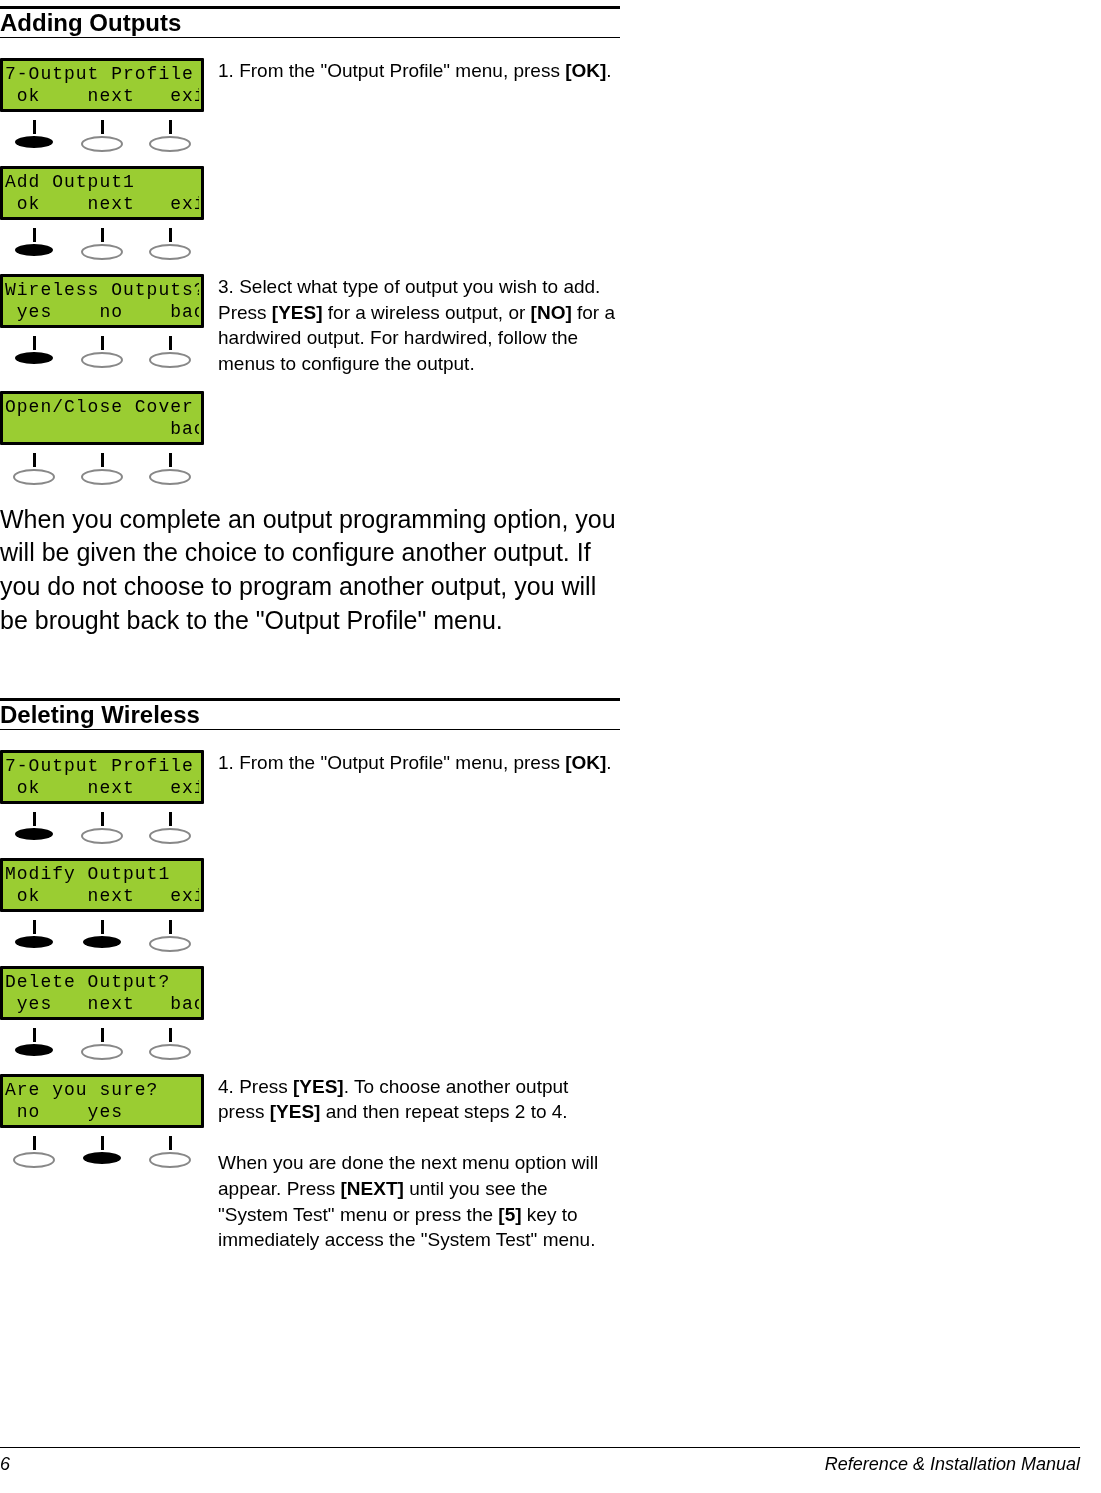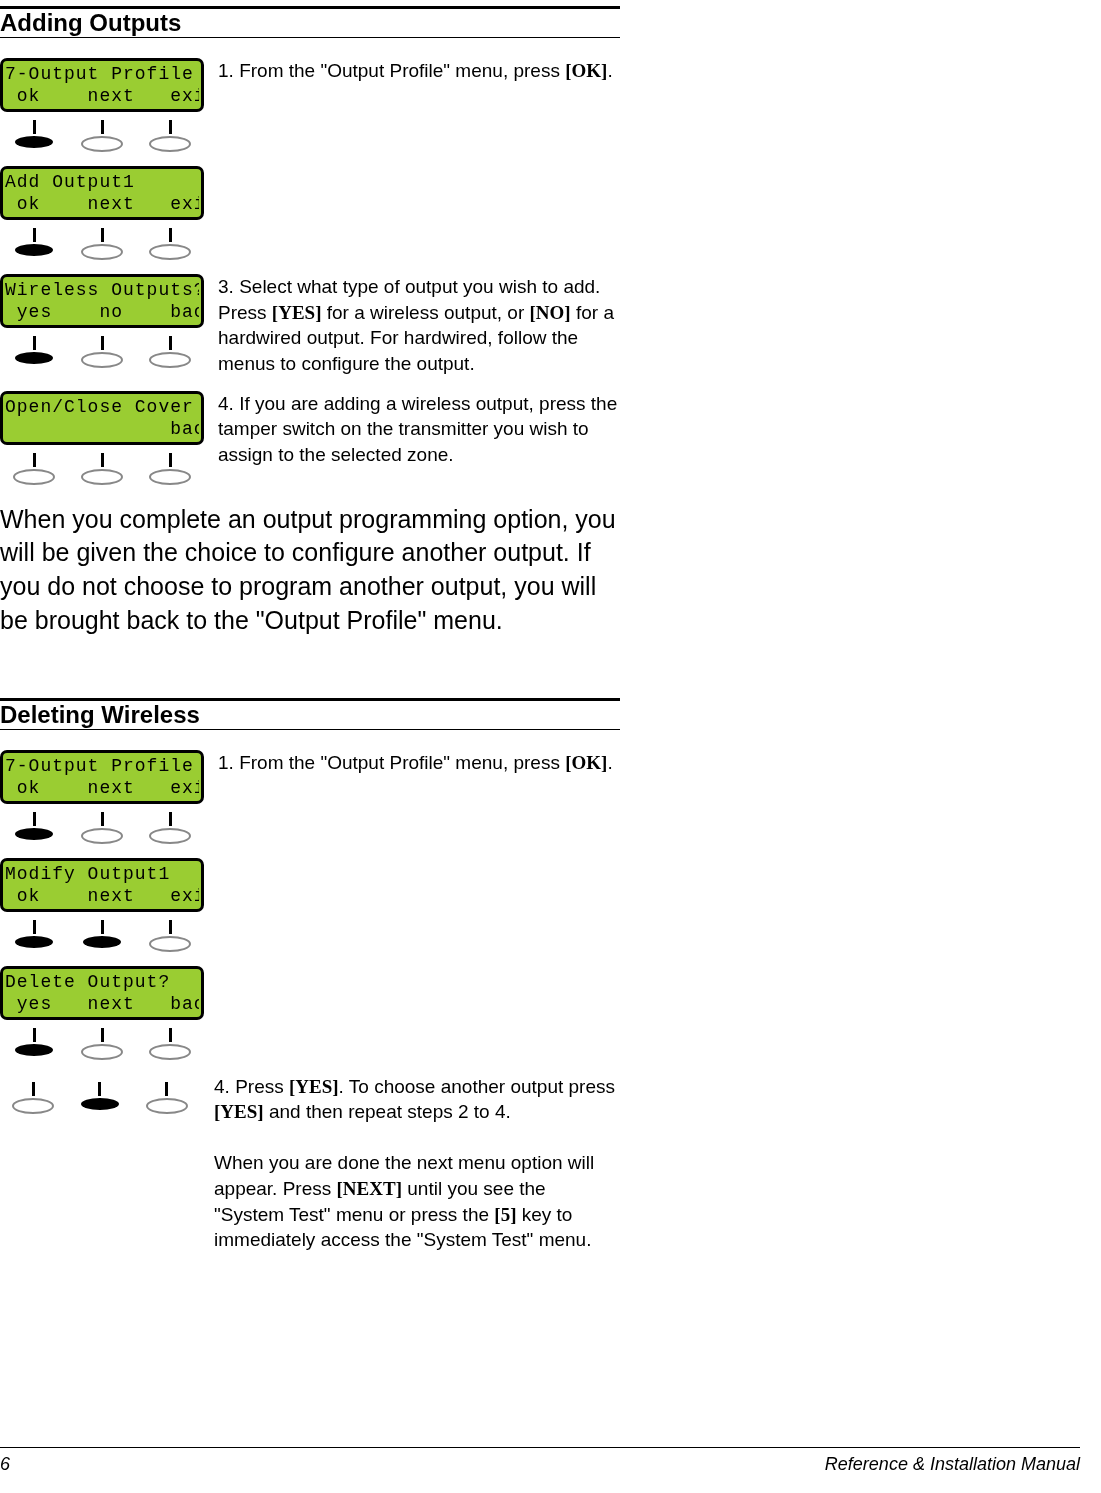"7-Output Profile" .lcd { border-radius: 7px -> 1px }
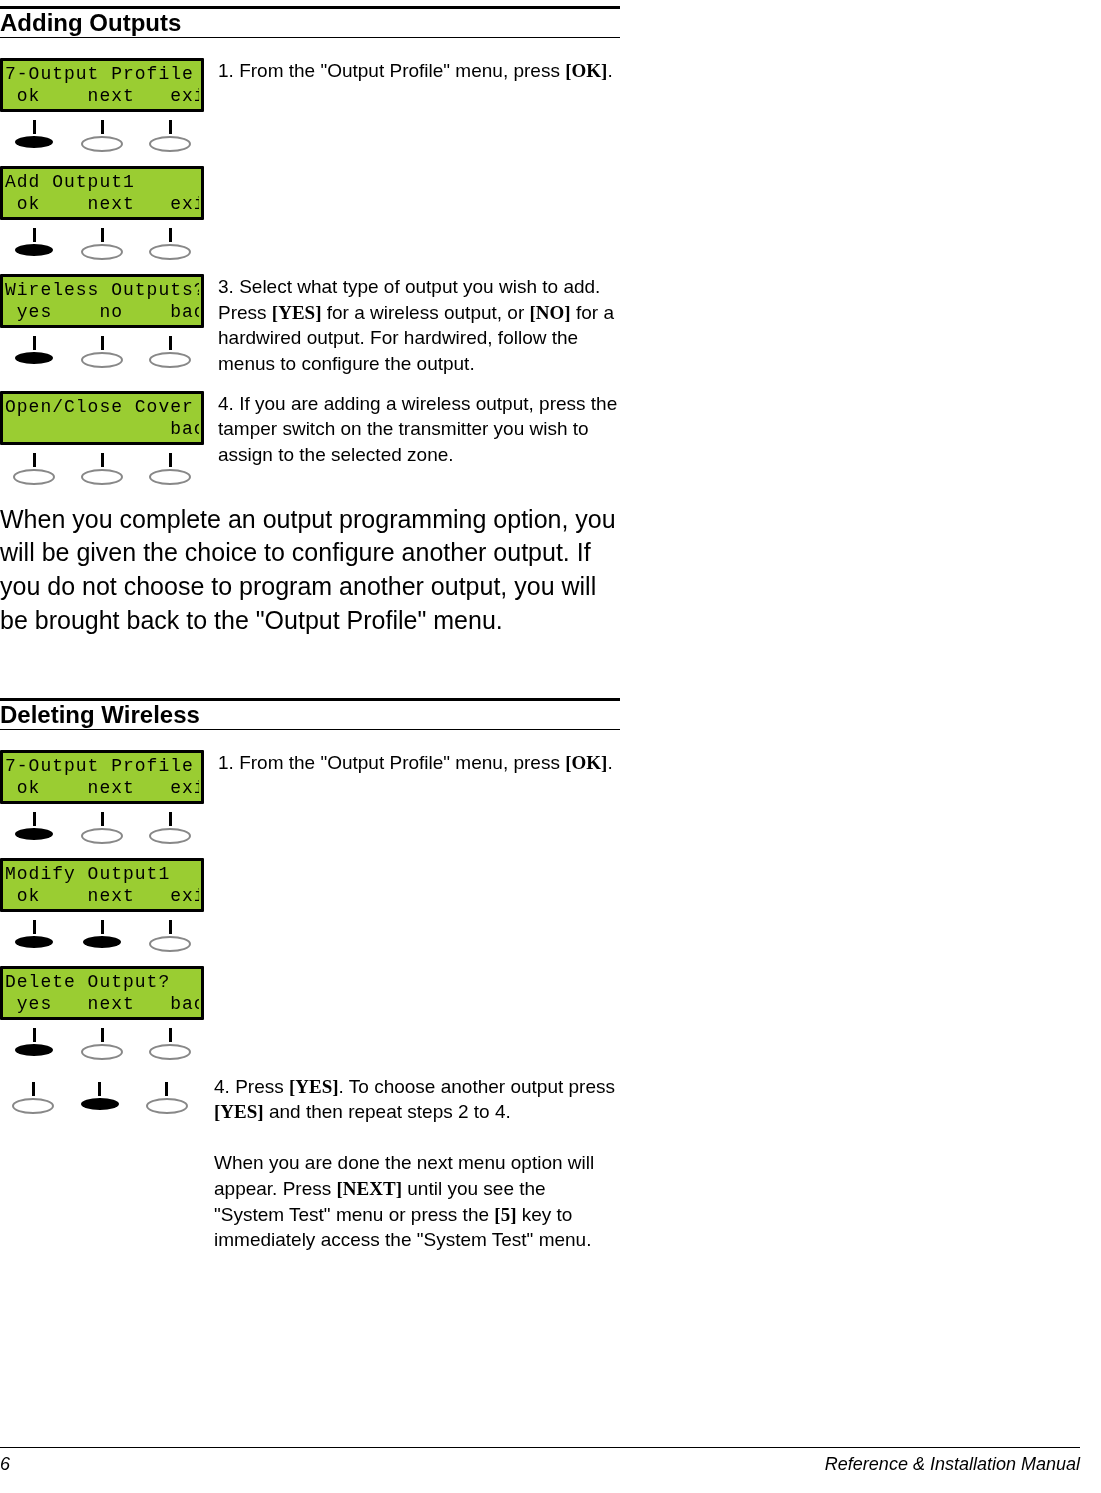"[OK]" .bold-key { font-family: Liberation Serif, serif -> Liberation Sans, sans-serif }
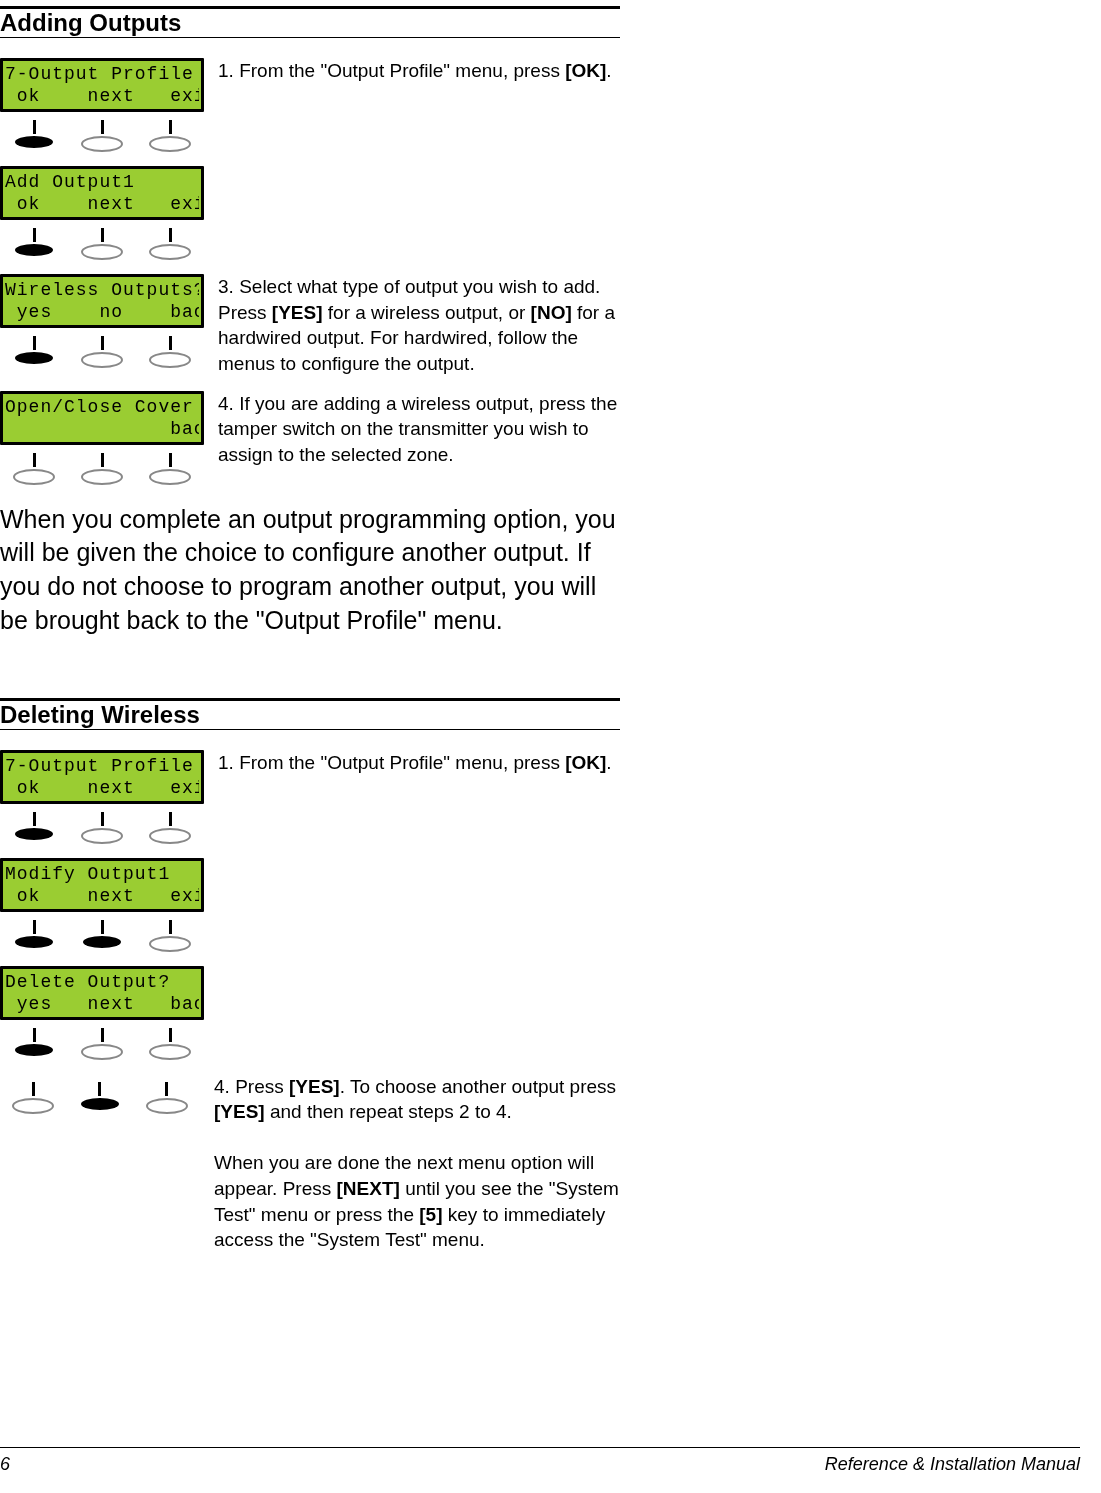"4. If you are adding" div.step-text { html: <div> <span>4.</span><span> If you are adding a wireless output, press the tamper switch on the transmitter you wish to assign to the selected zone.</span> </div> -> none }
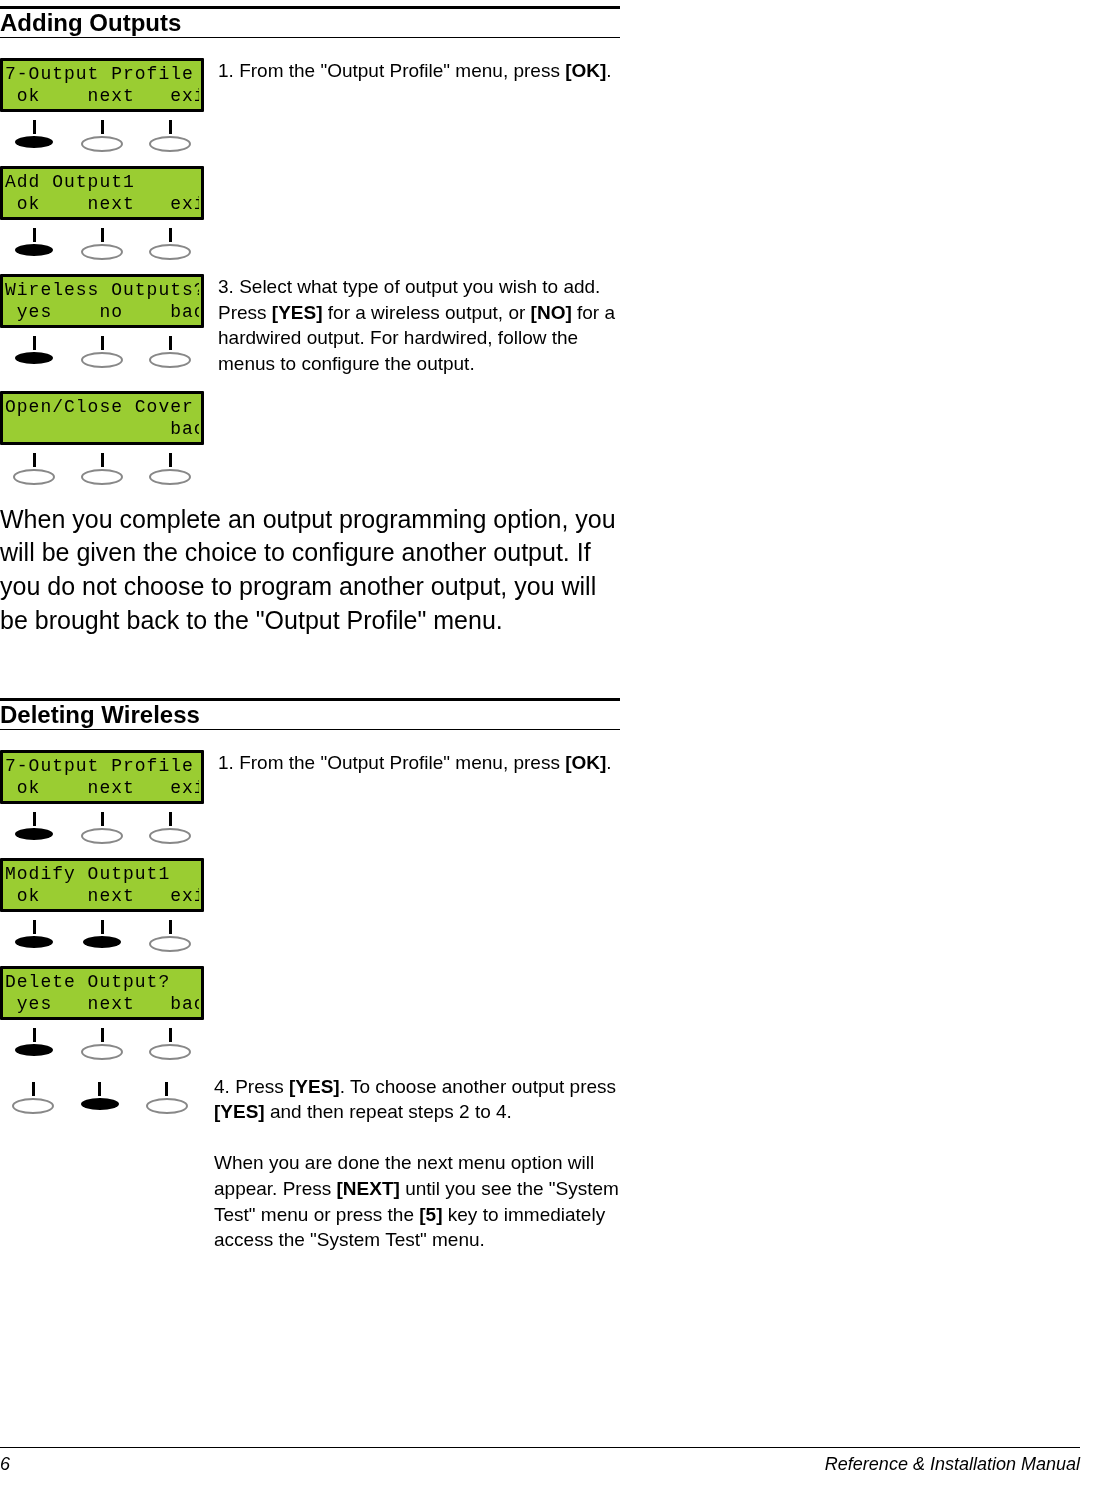"Are you sure?" div.lcd { html: none -> <div> <div>Are you sure?</div> <div> no yes</div> </div> }
